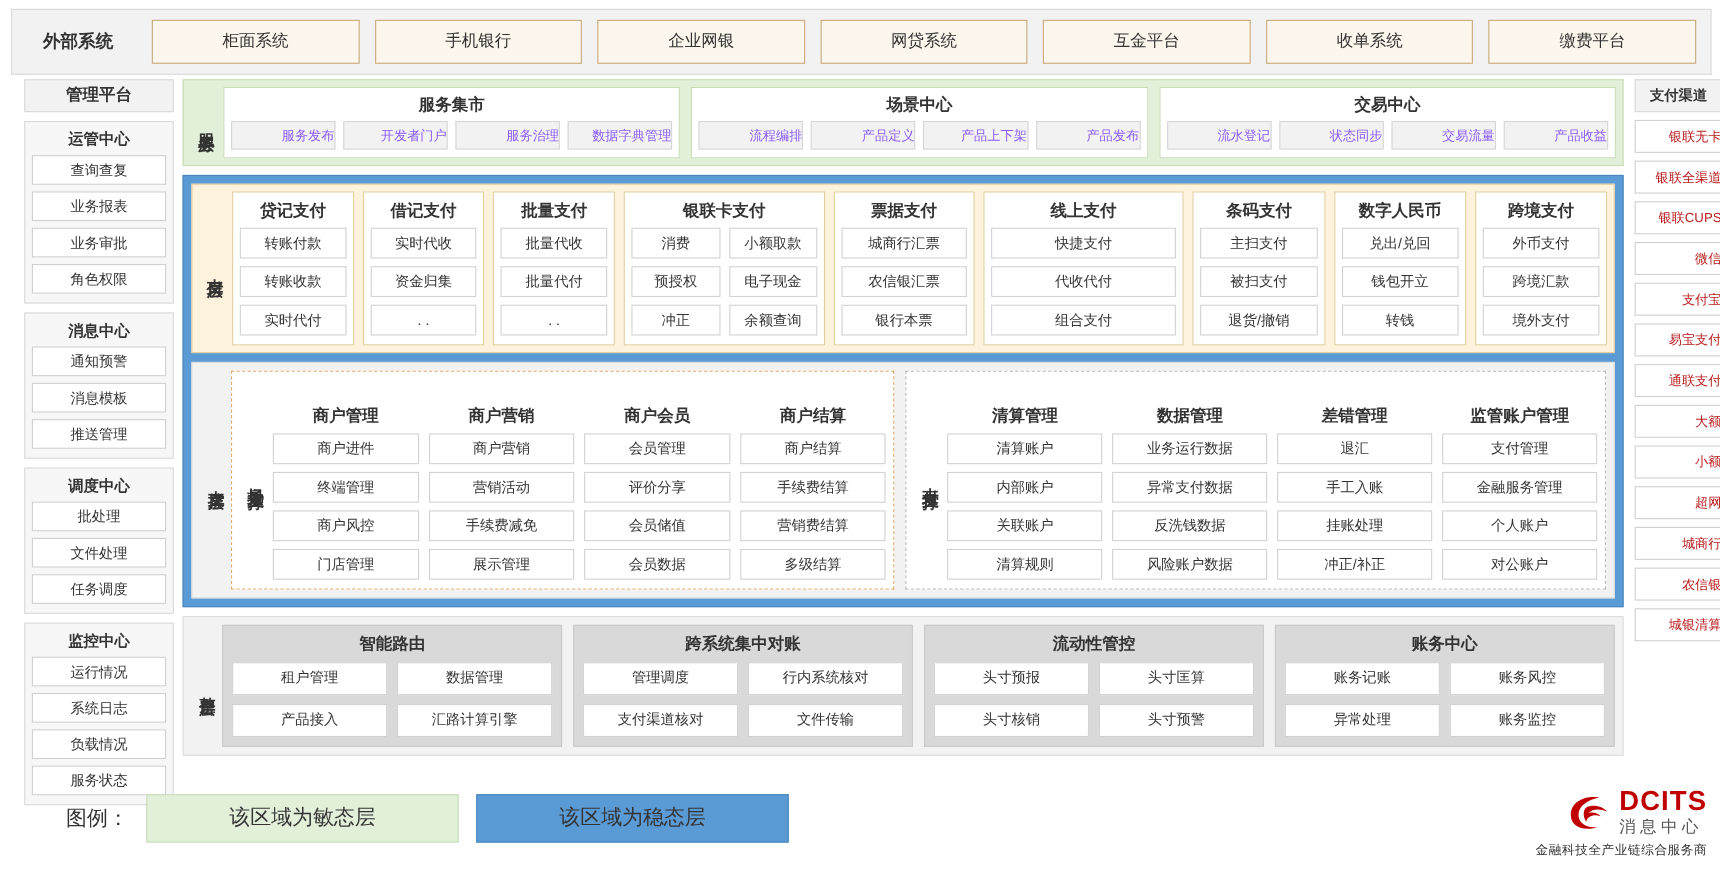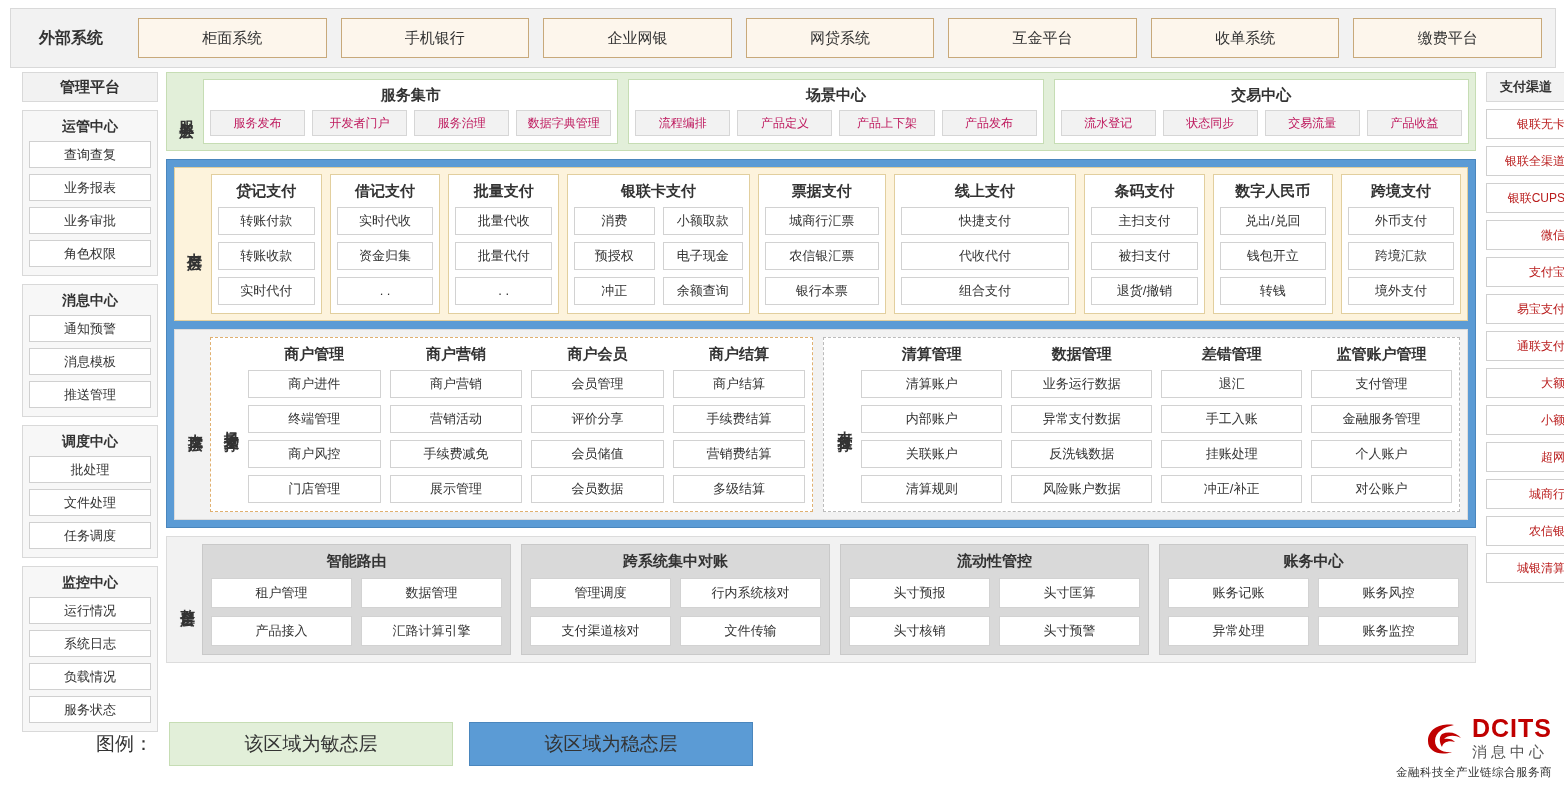"服务发布" .chip { color: #be185d -> #8b5cf6; text-align: center -> right }
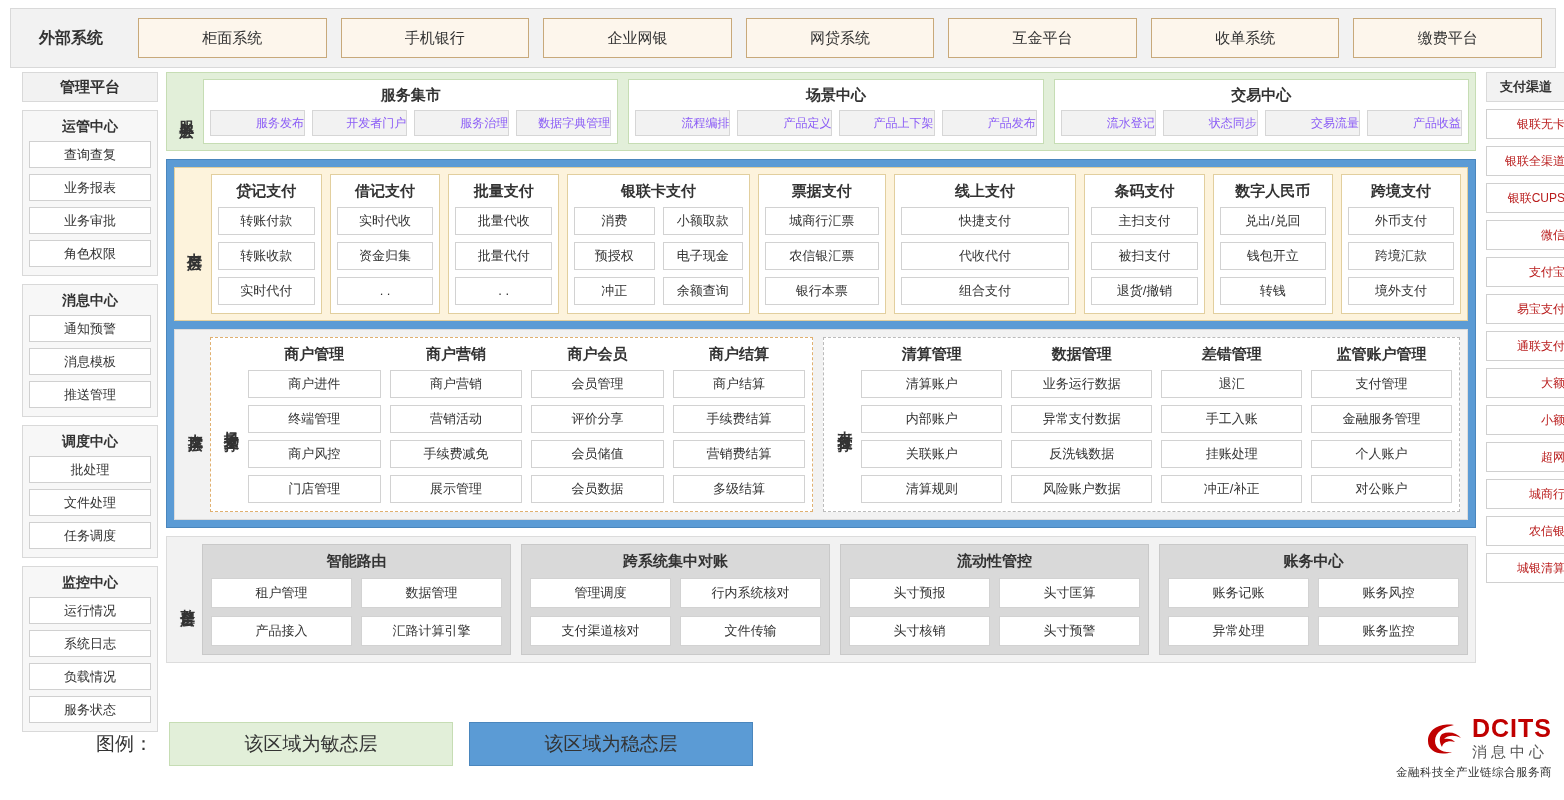"商户管理" .dash-col .col-title { margin-top: none -> 24px }
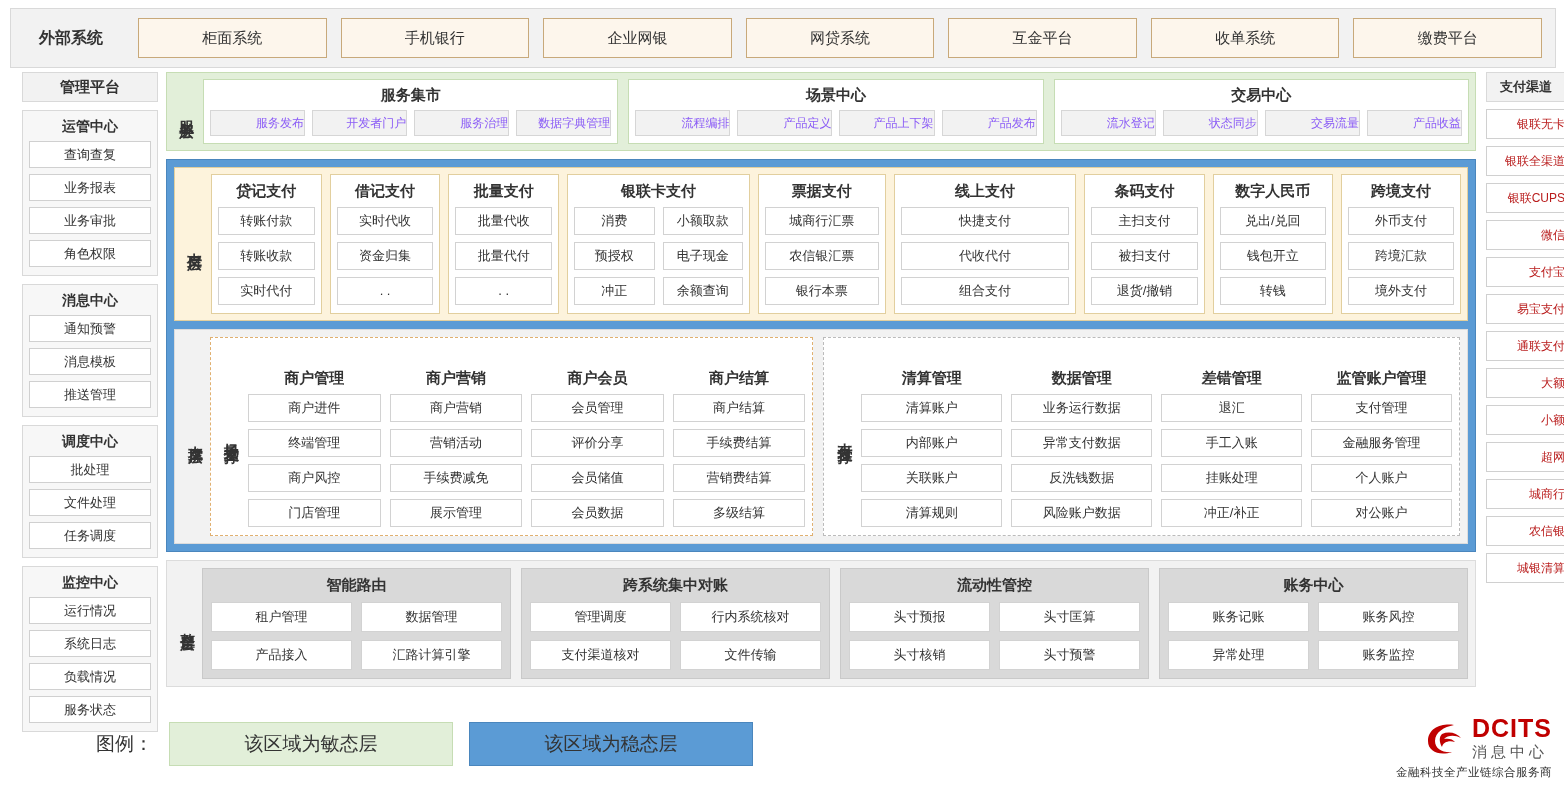"租户管理" .int-grid { font-family: none -> Liberation Mono, monospace }
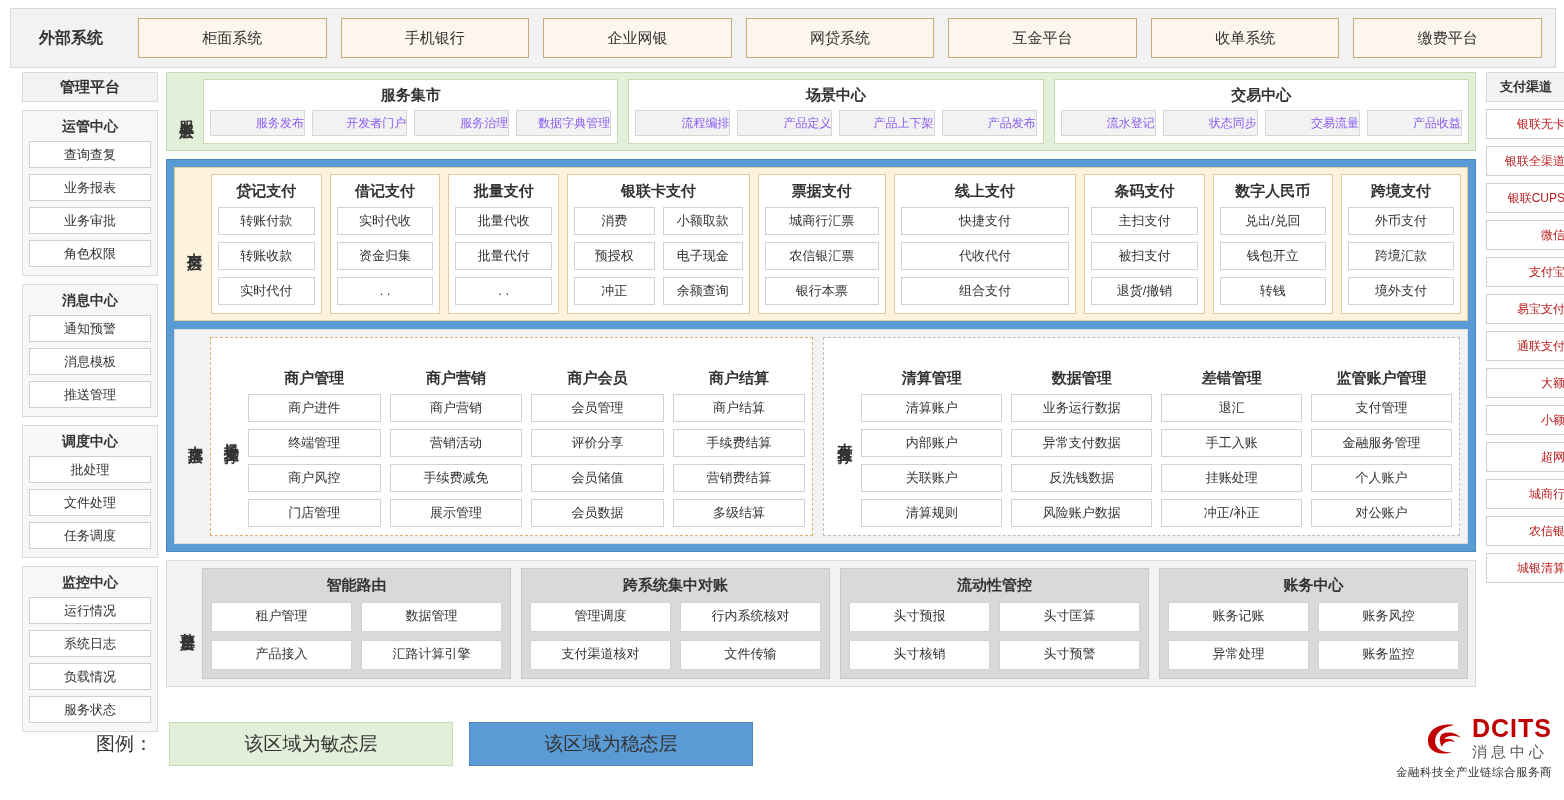"图例：" .legend { margin-left: 36px -> none }
